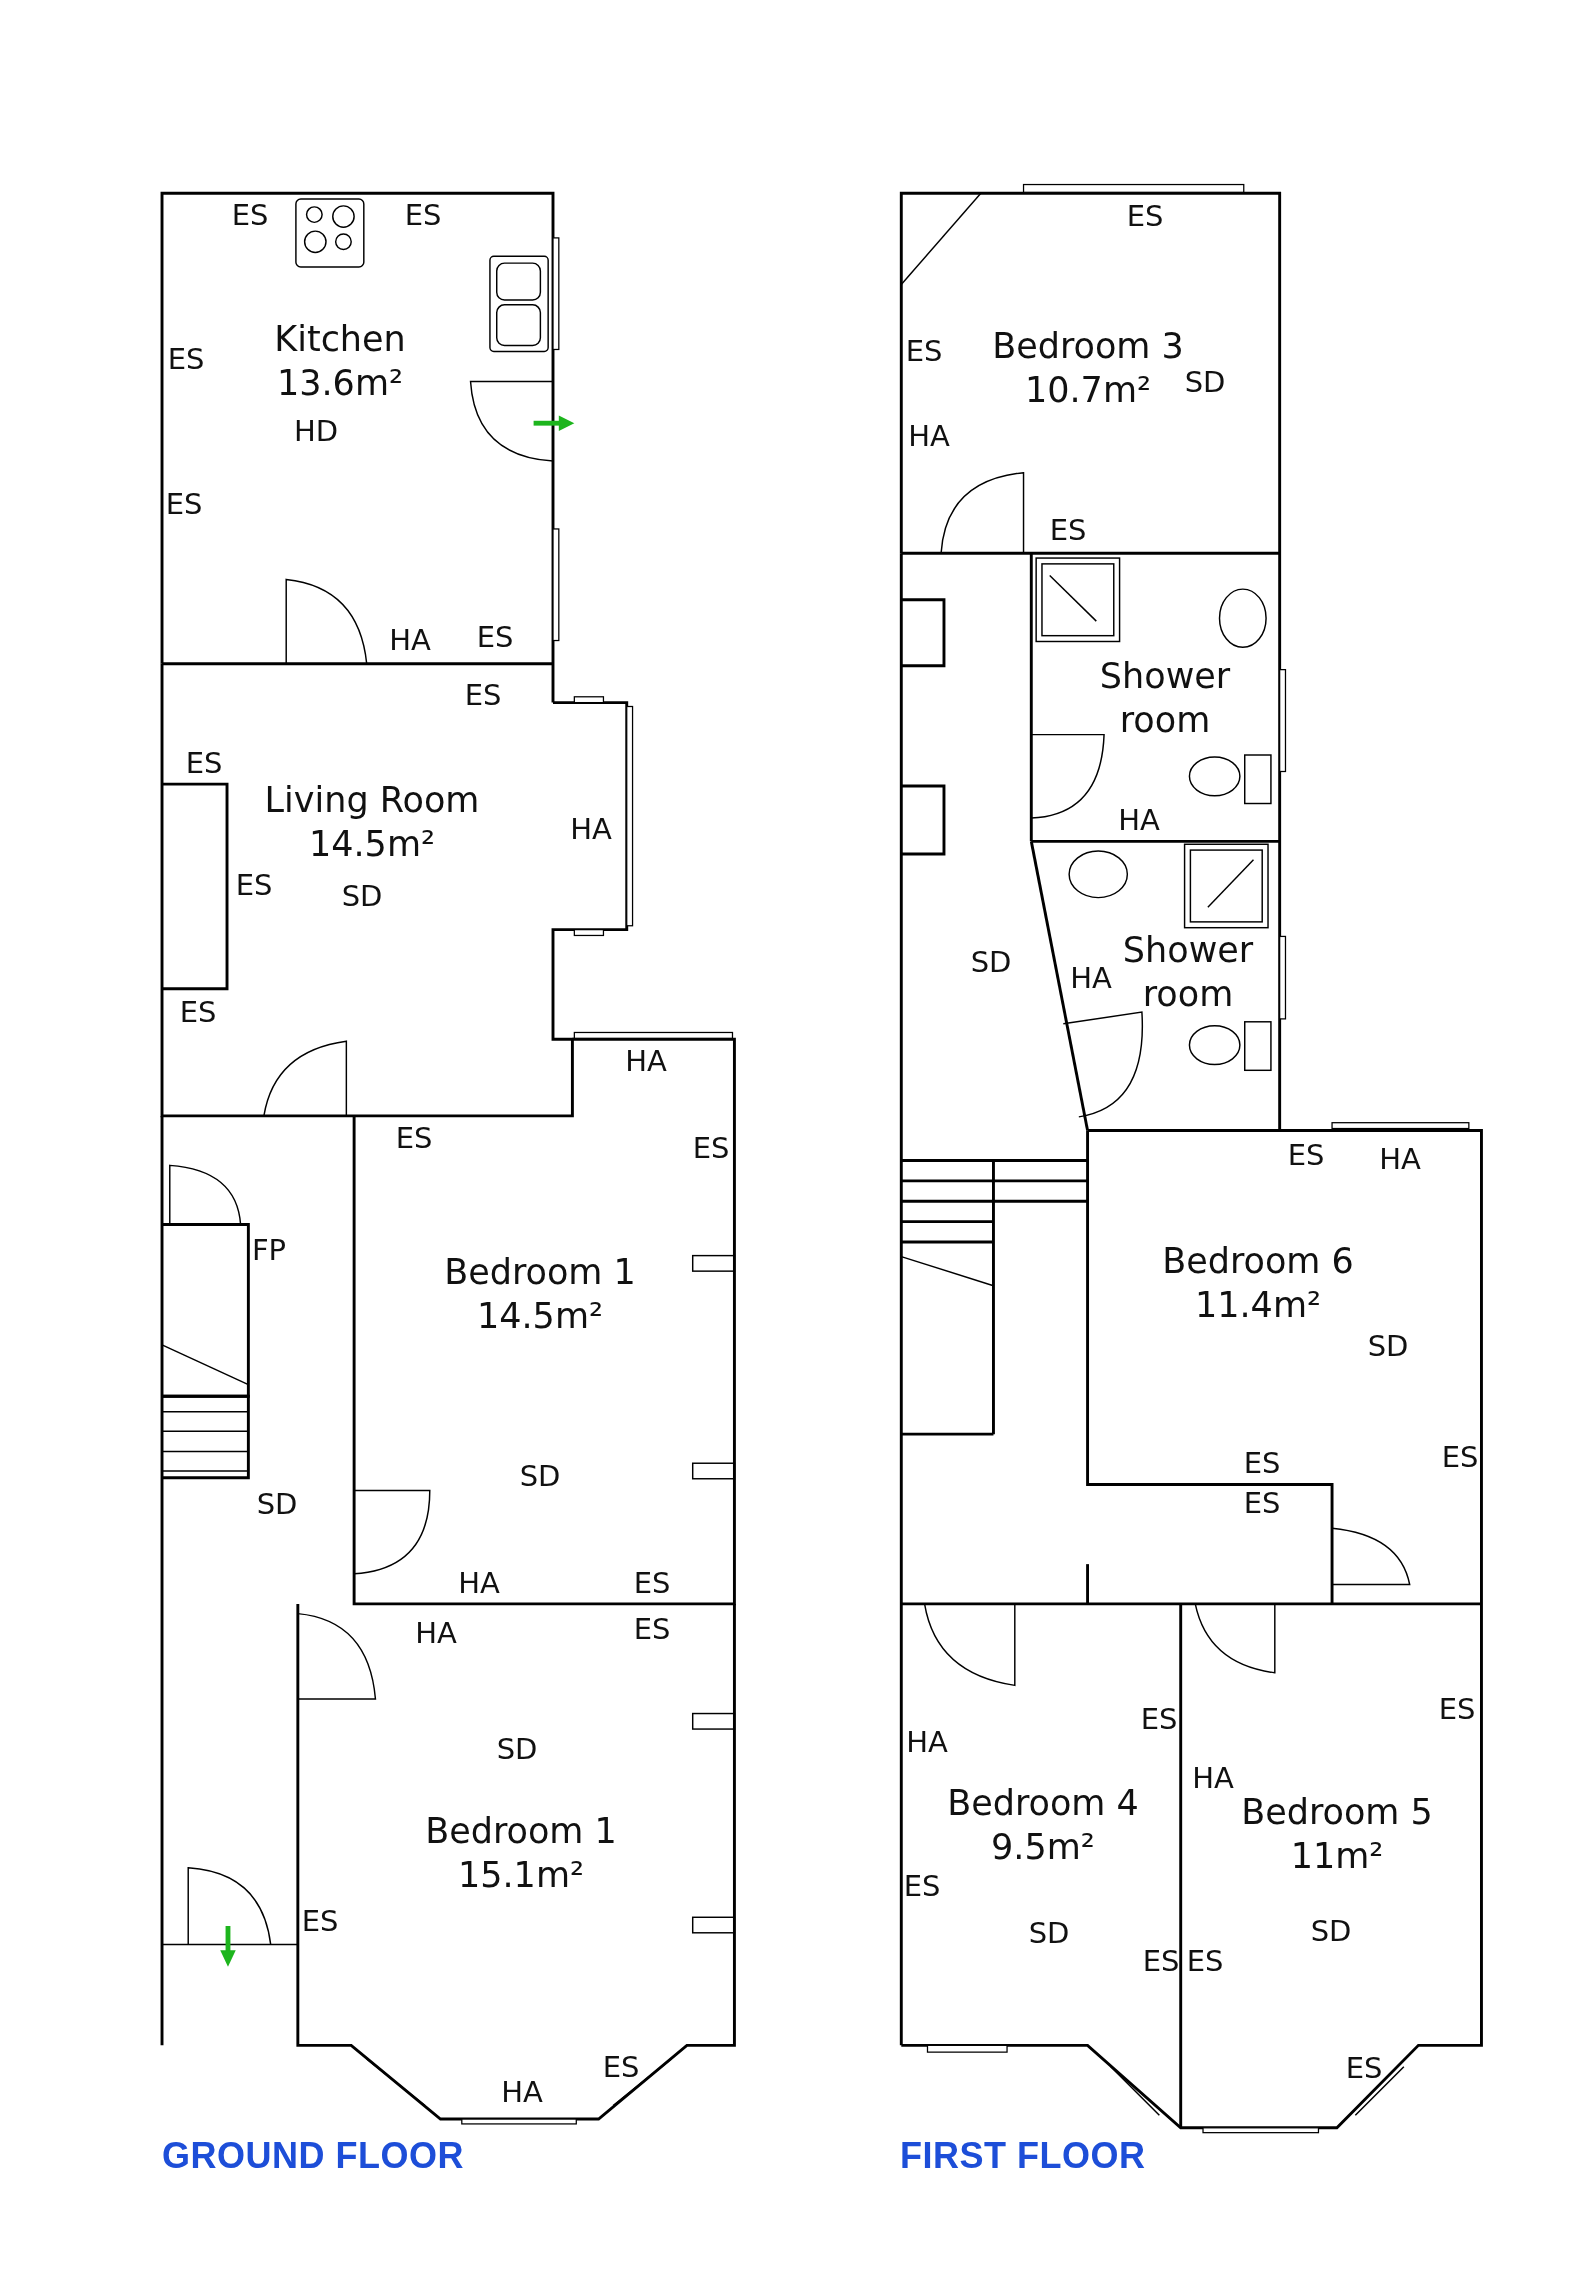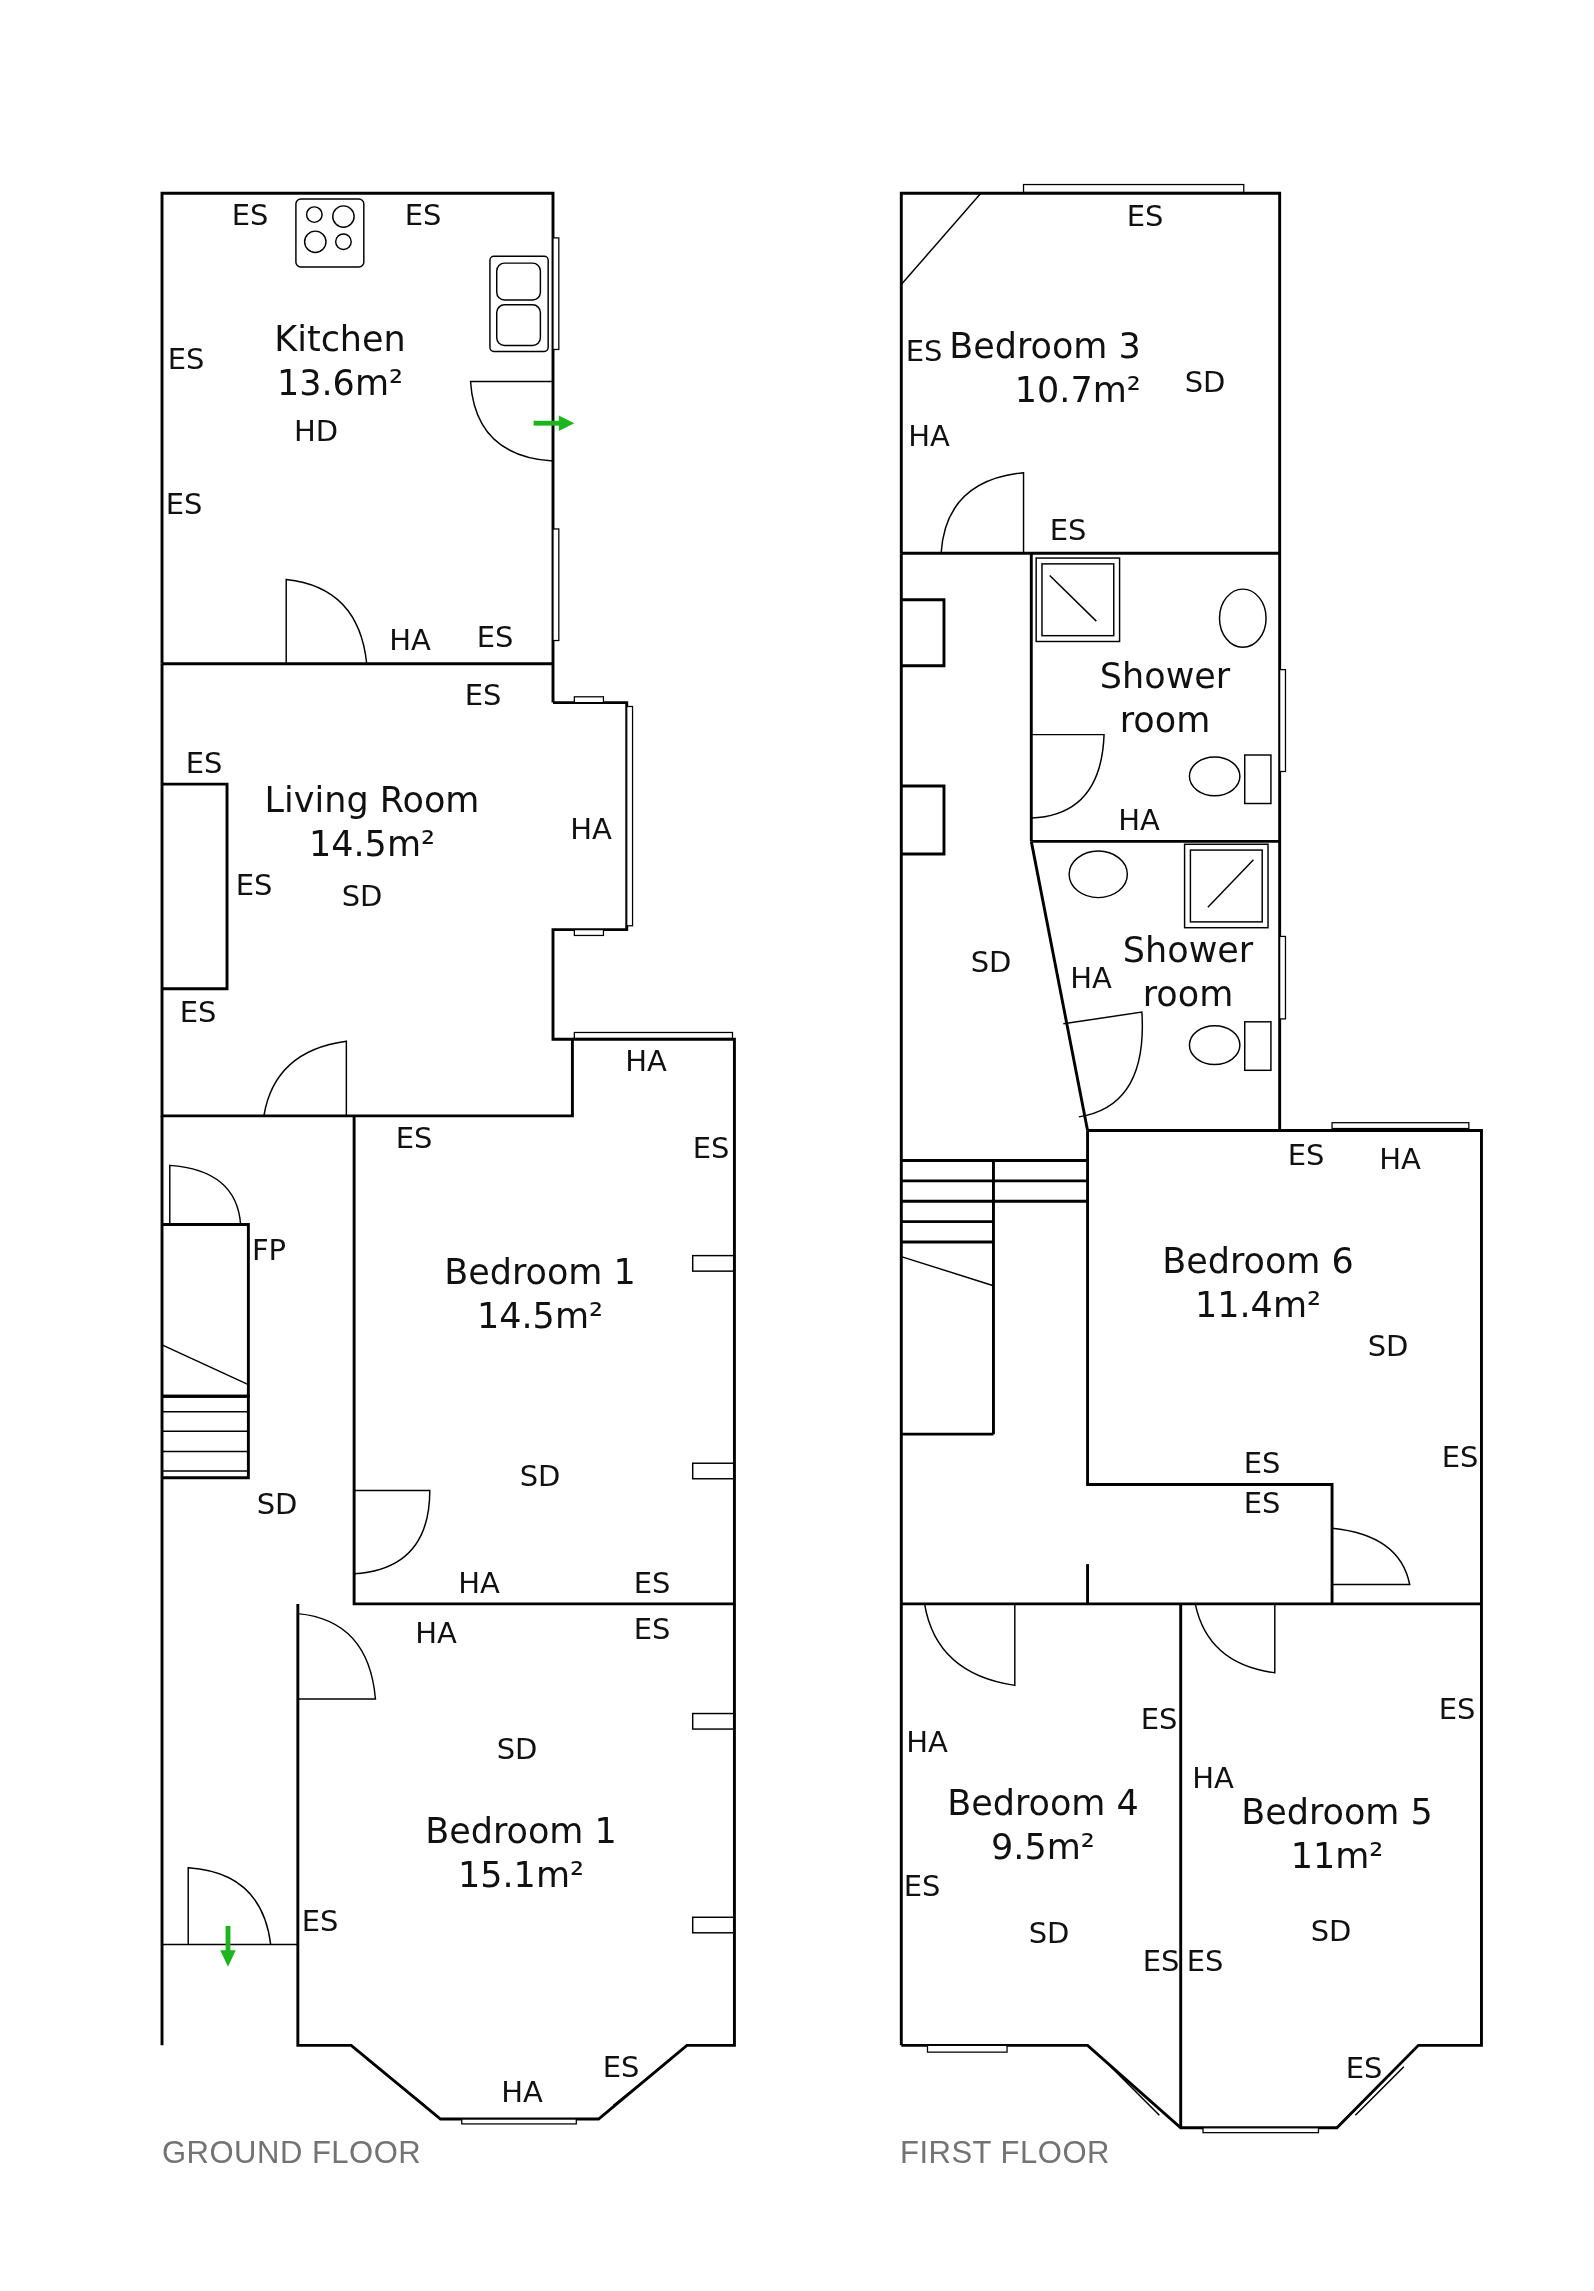"Bedroom 3" div.lbl { left: 1045px -> 1088px; text-align: right -> none }
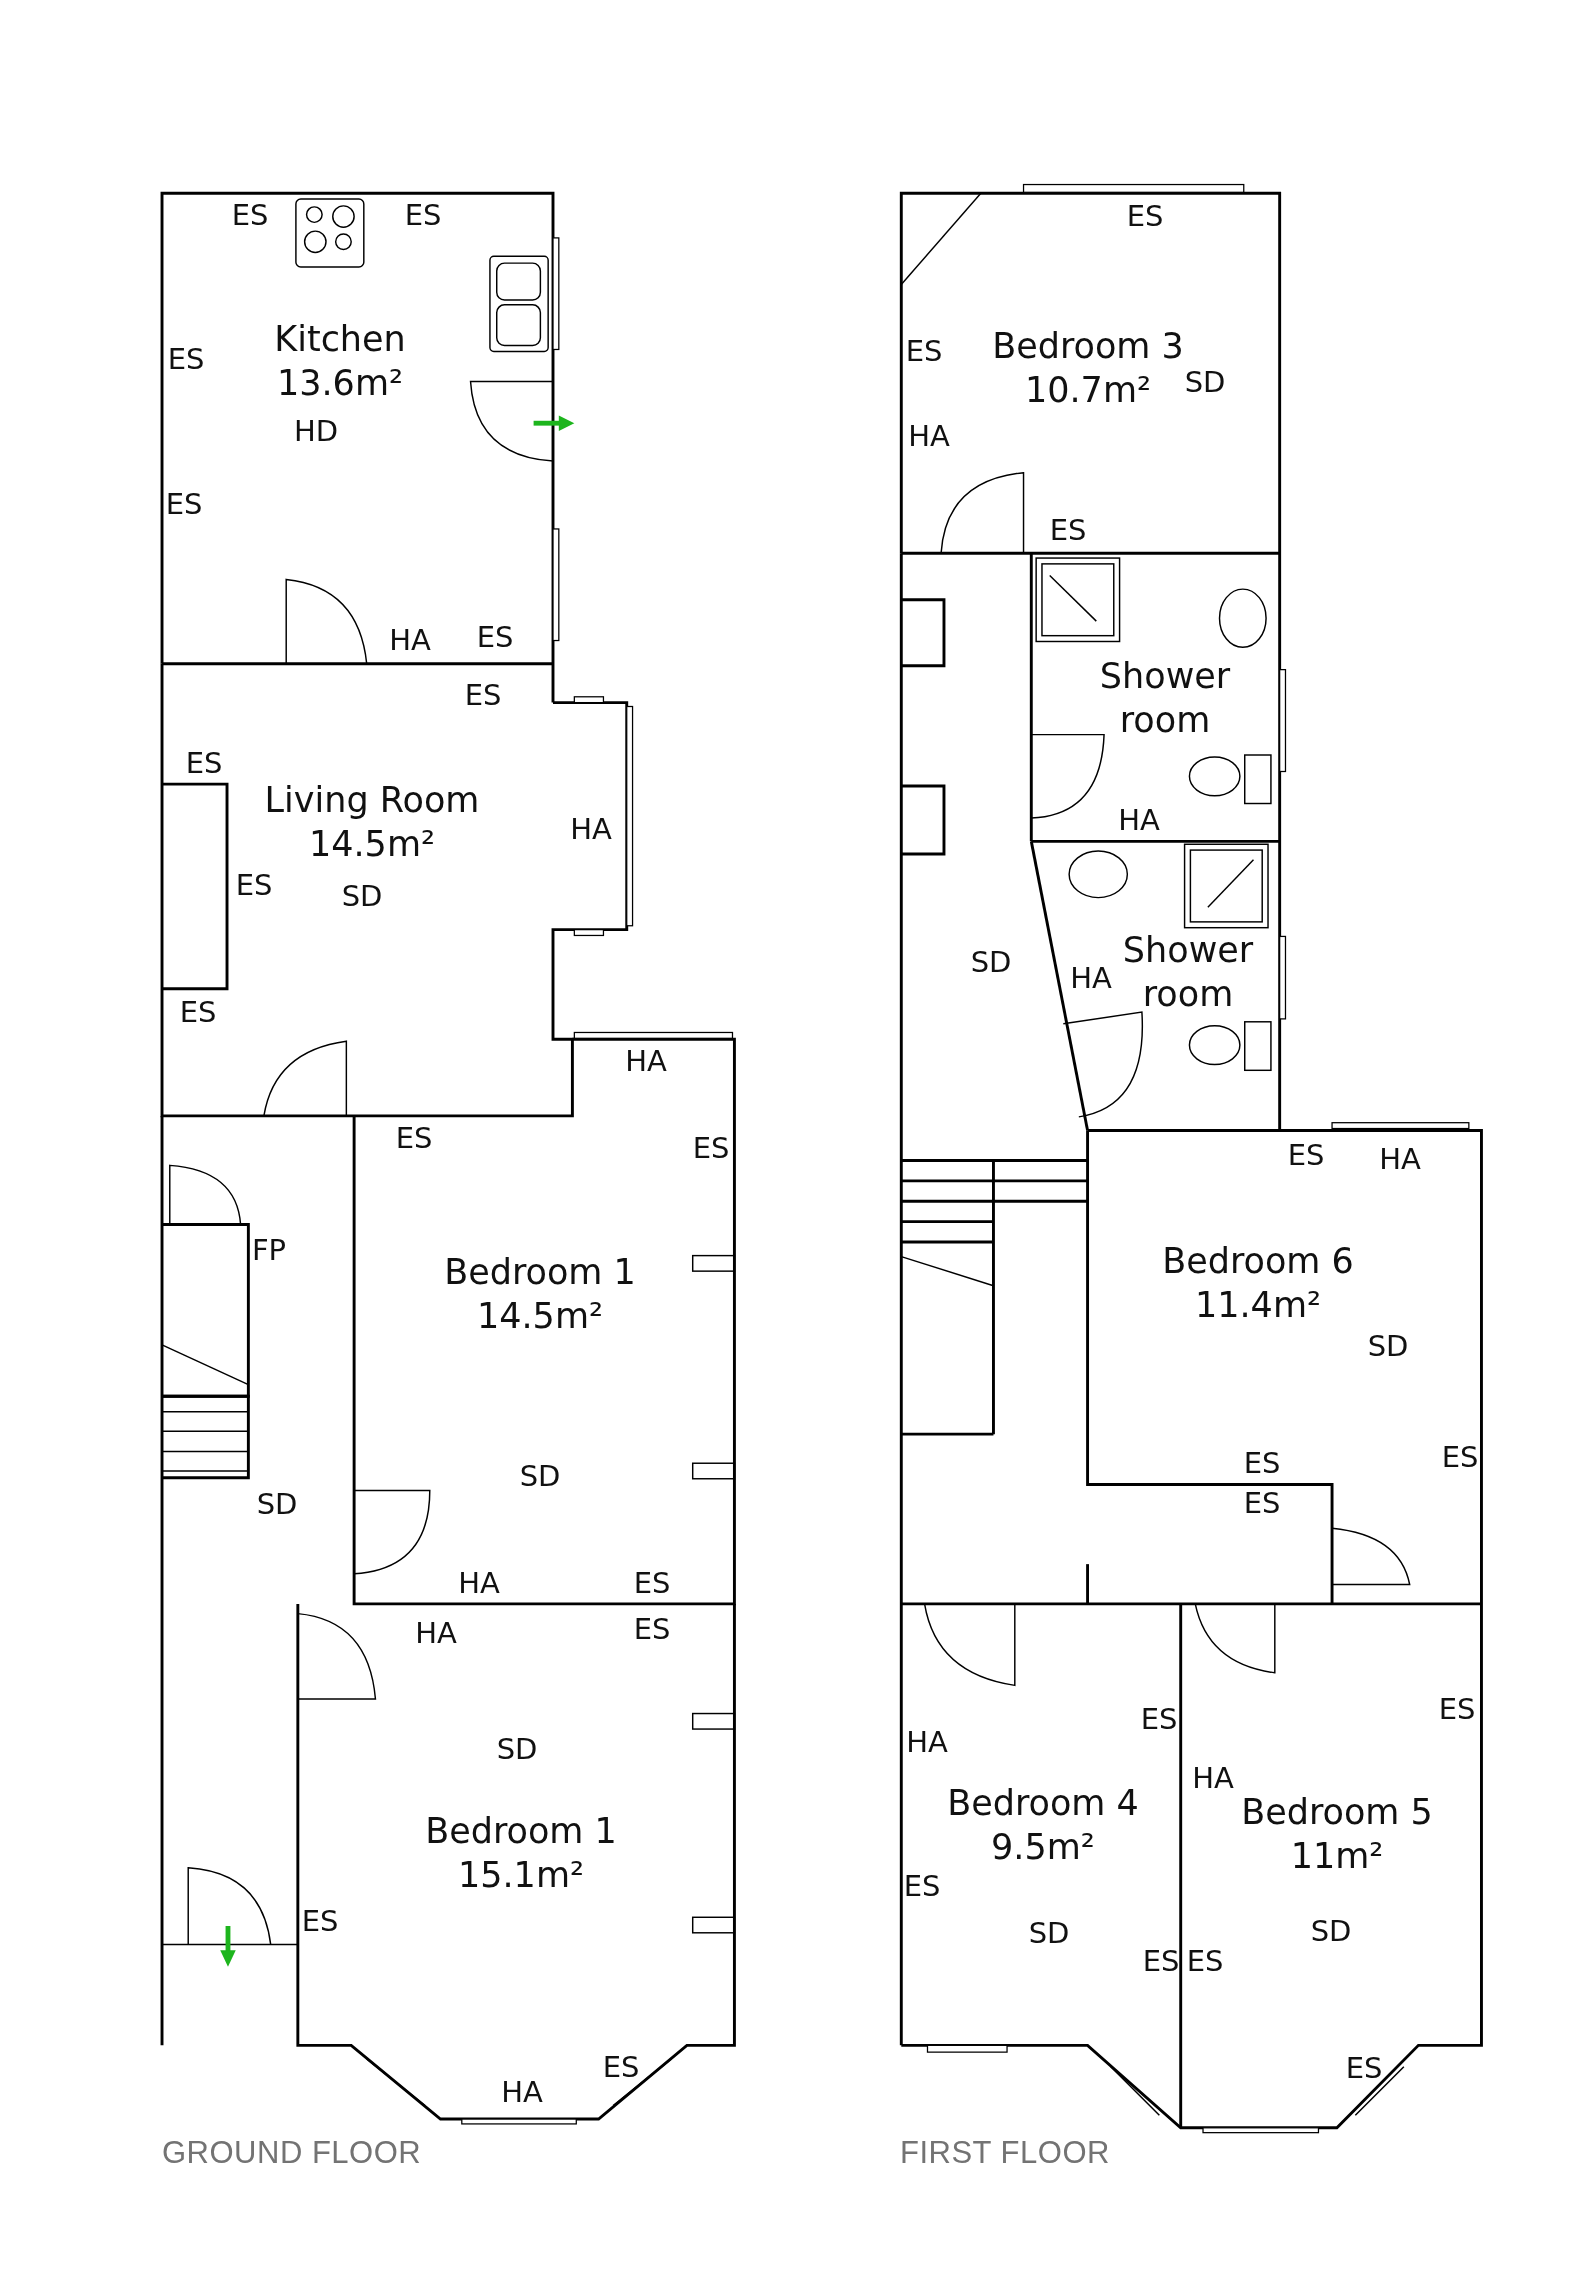"GROUND FLOOR" .floor-title { color: #737373 -> #1d4ed8; font-size: 31px -> 36px; font-weight: normal -> bold }
